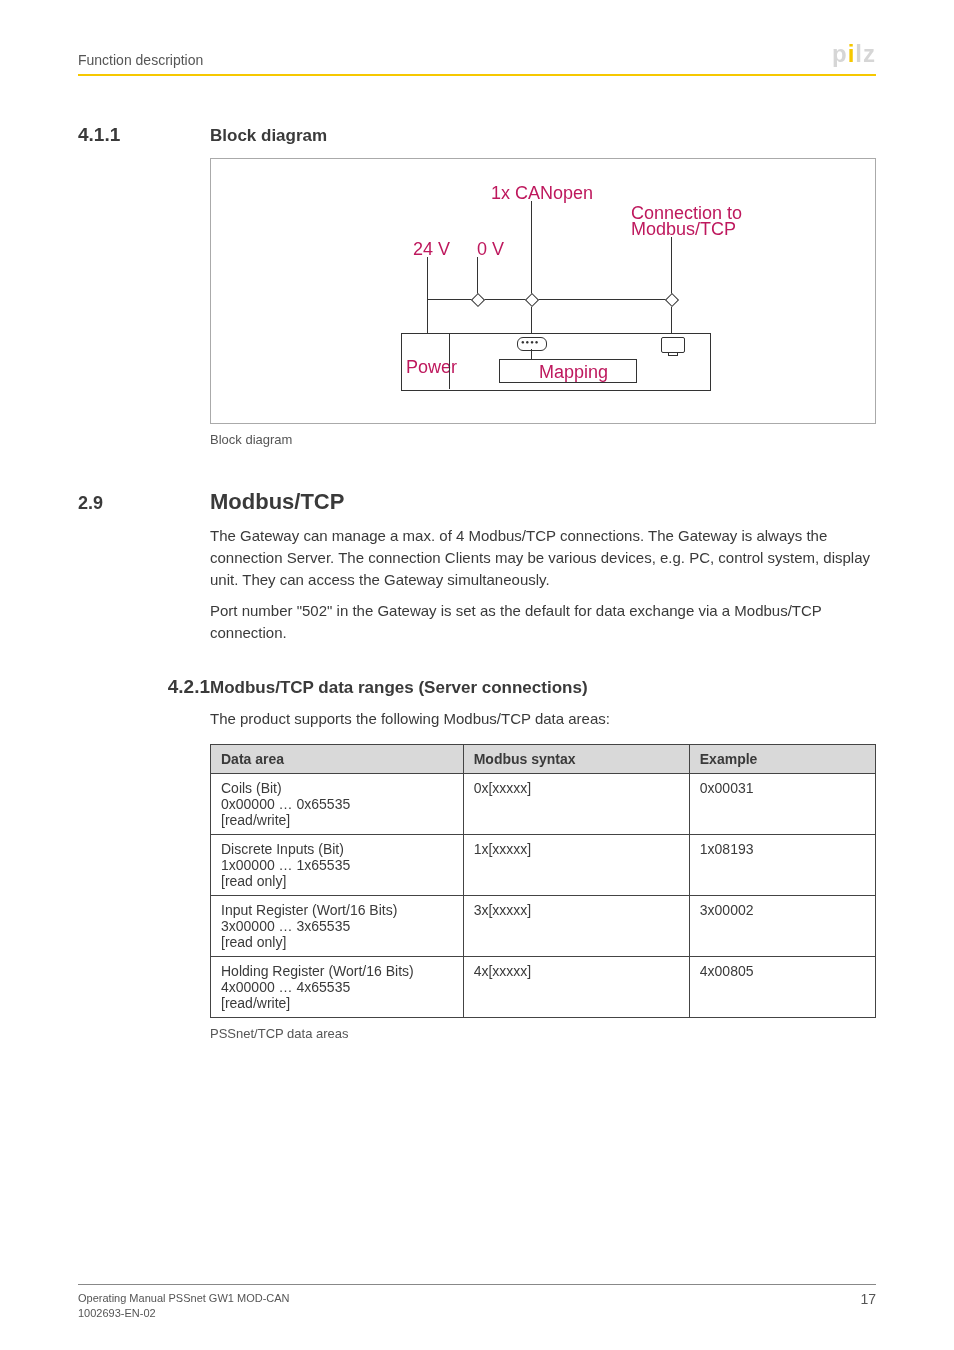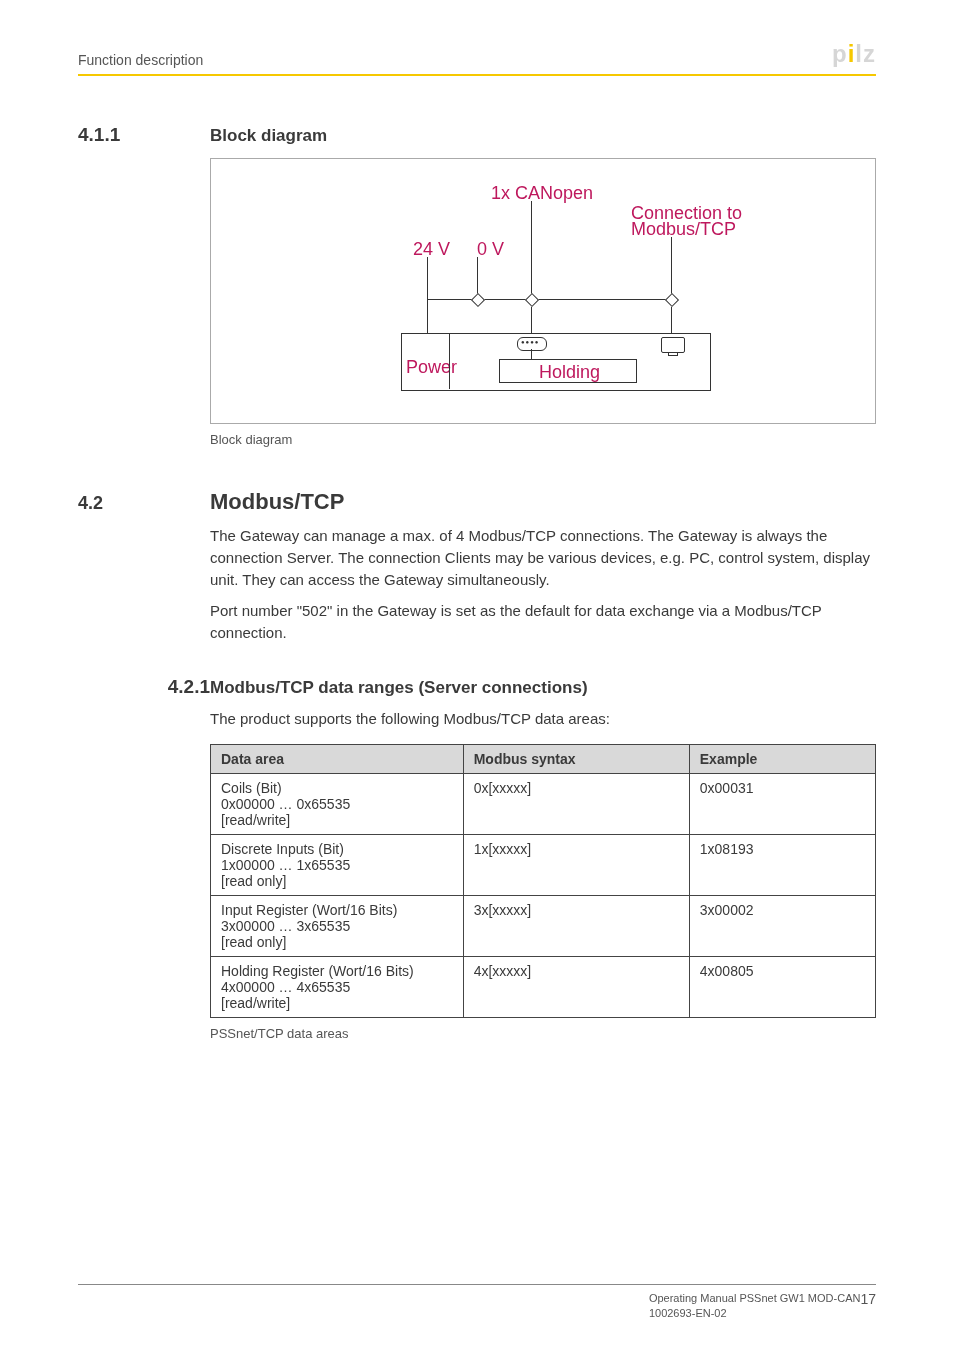"Holding" span.lbl { text: Holding -> Mapping }
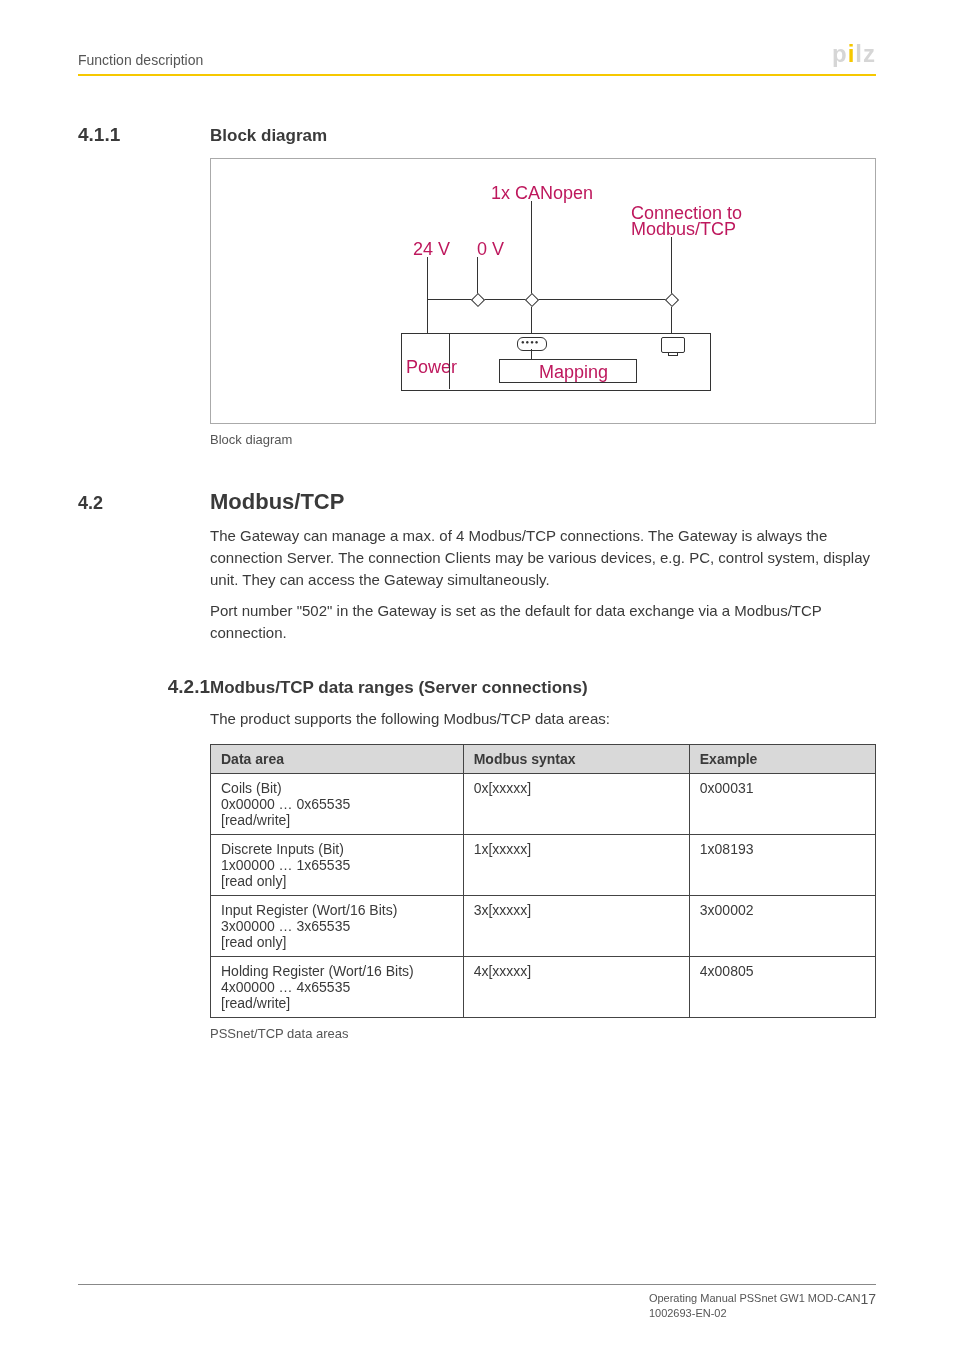"4.2" div.sec-num { text: 4.2 -> 2.9 }
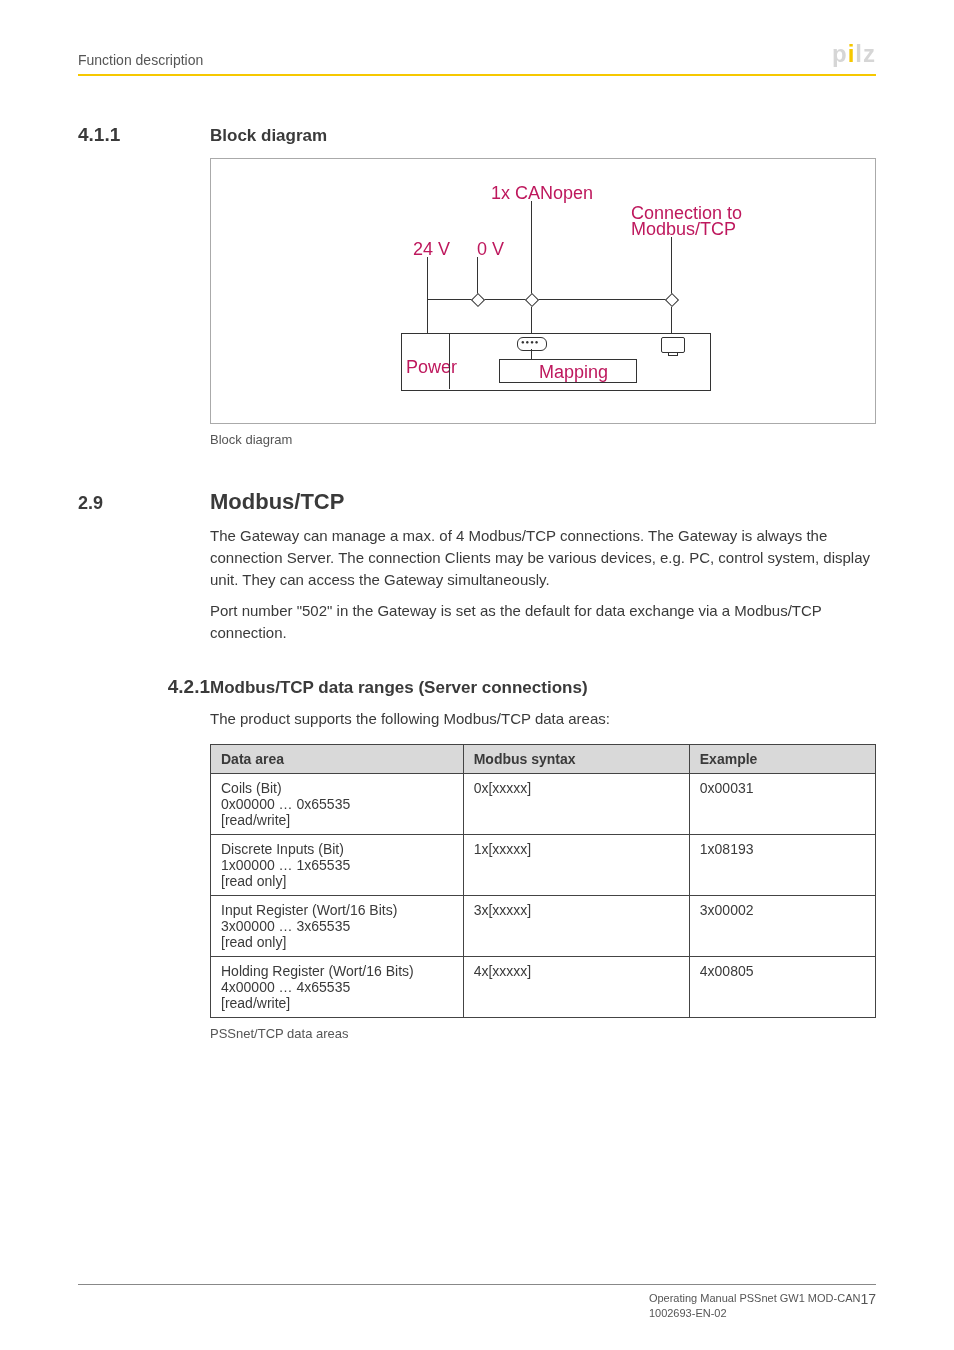"Operating Manual PSSnet GW1 MOD-CAN" .footer { justify-content: flex-end -> space-between }
